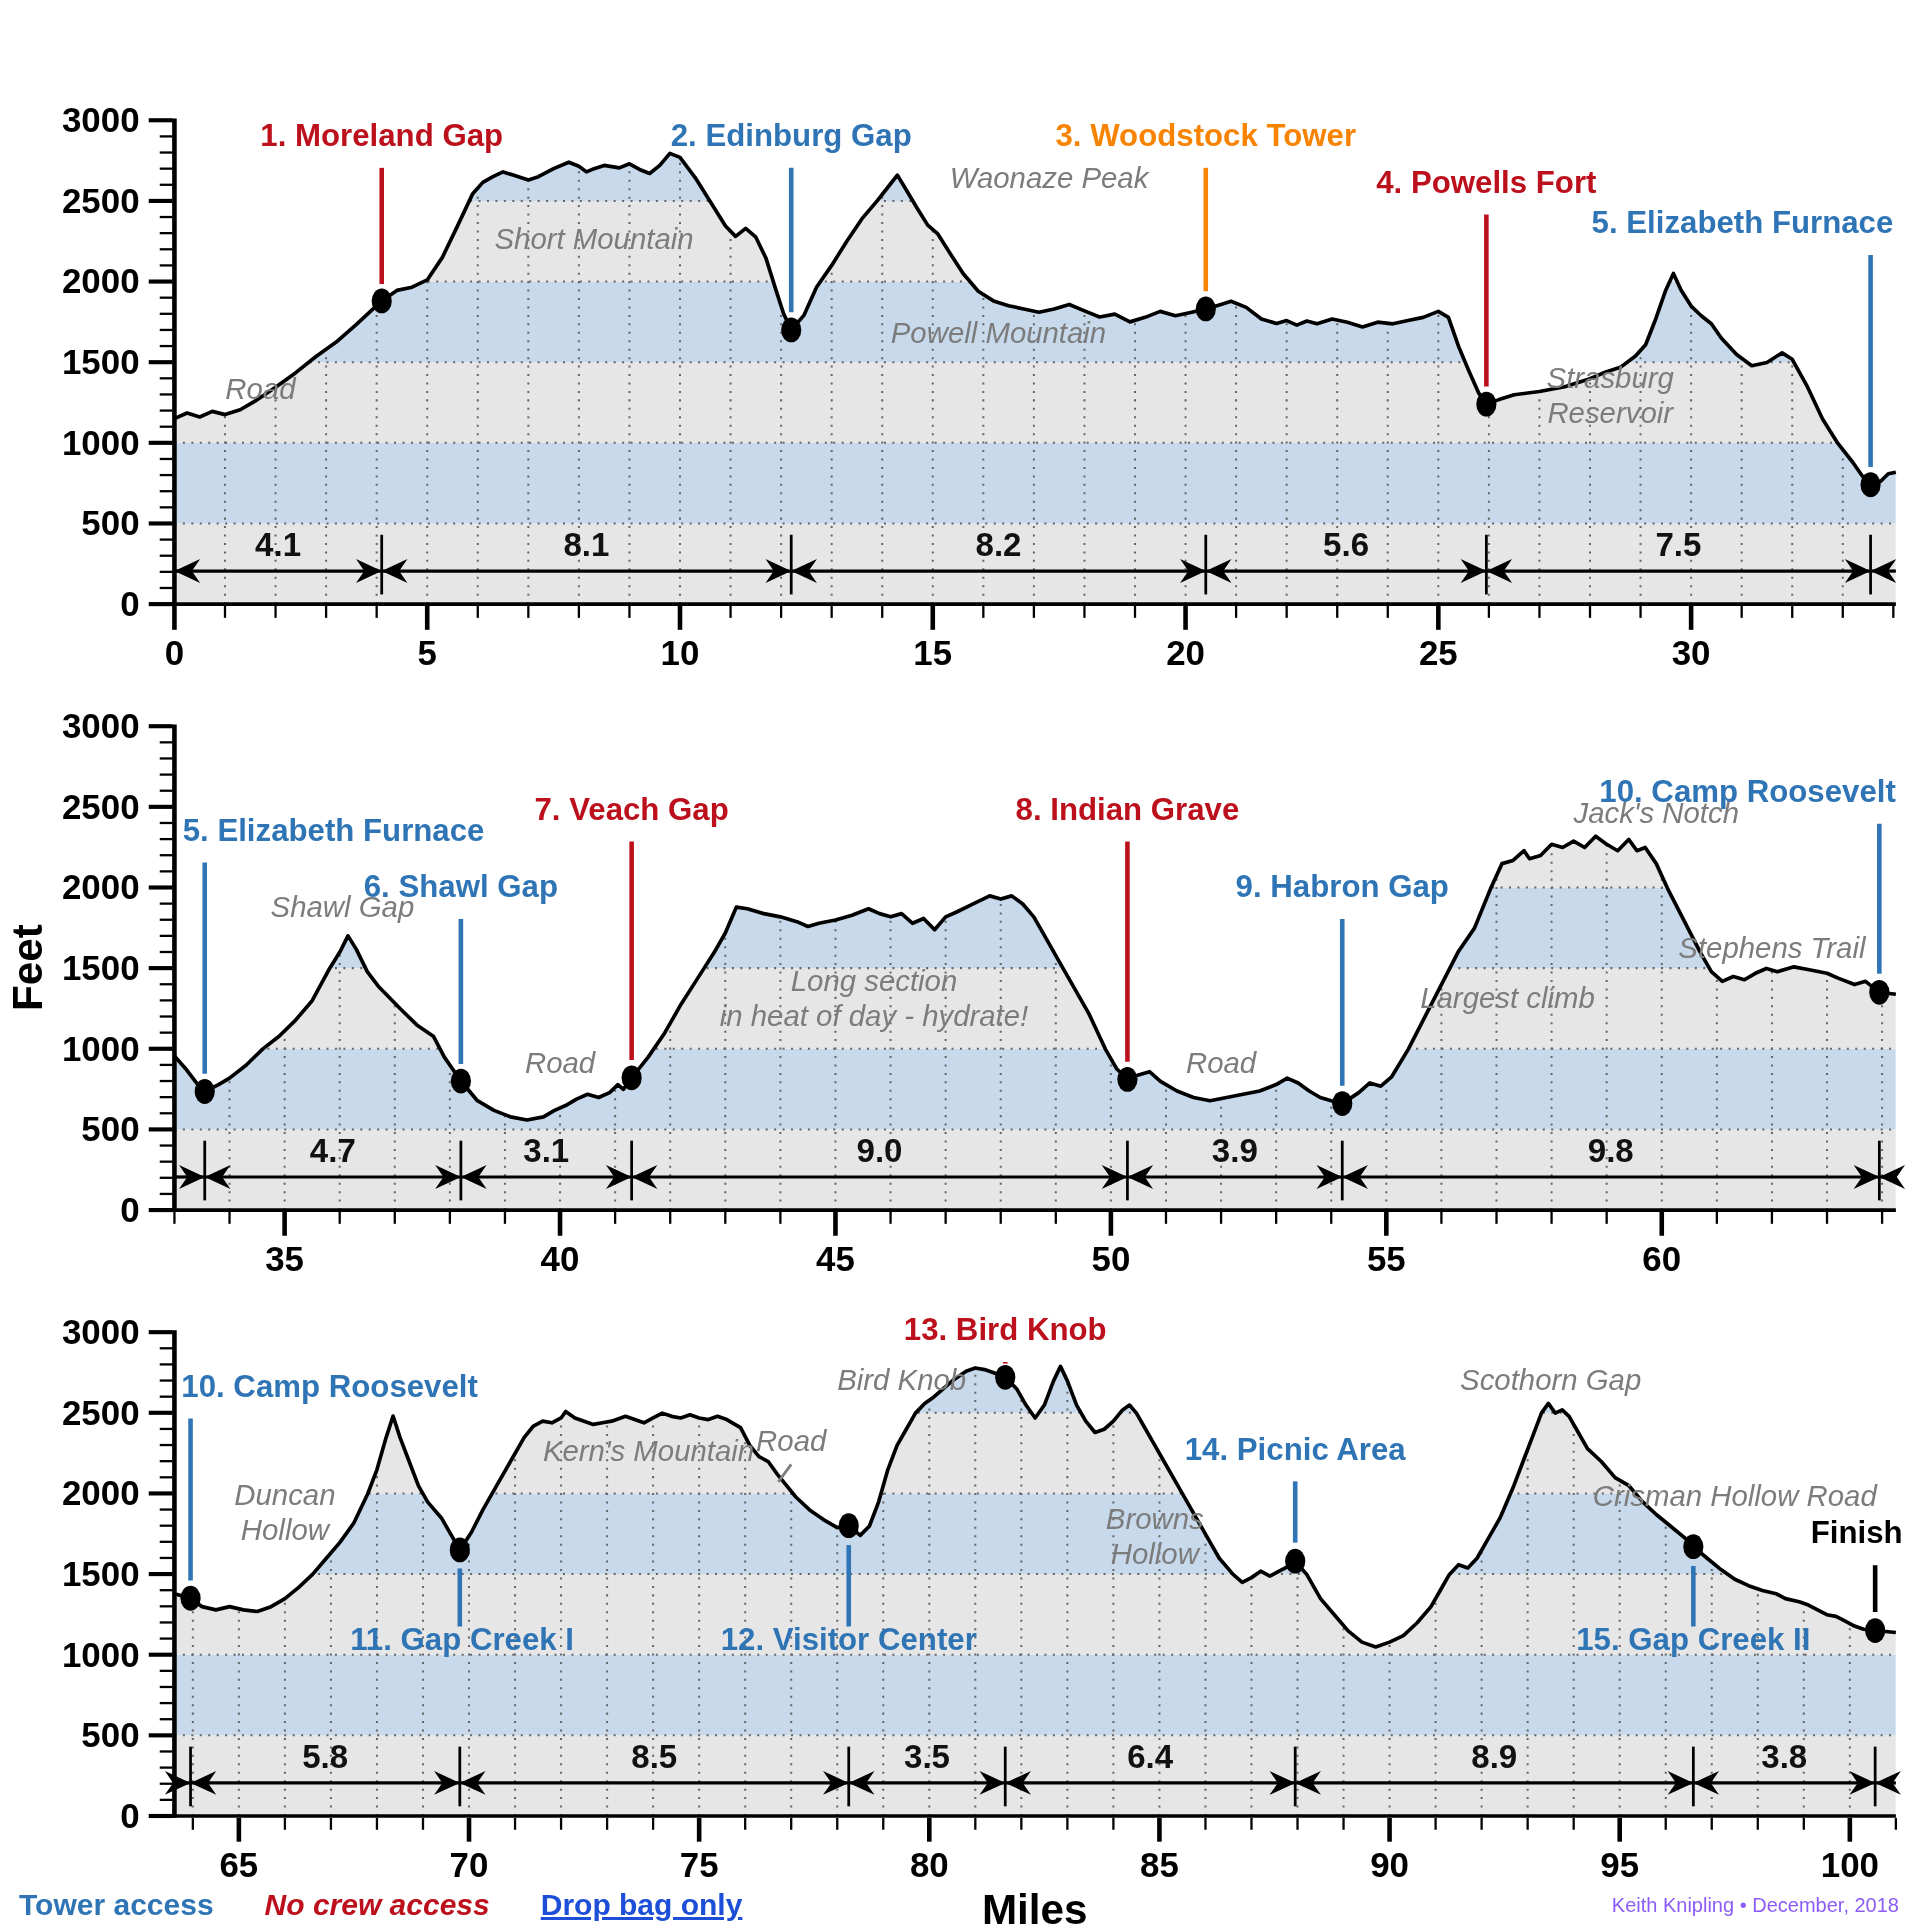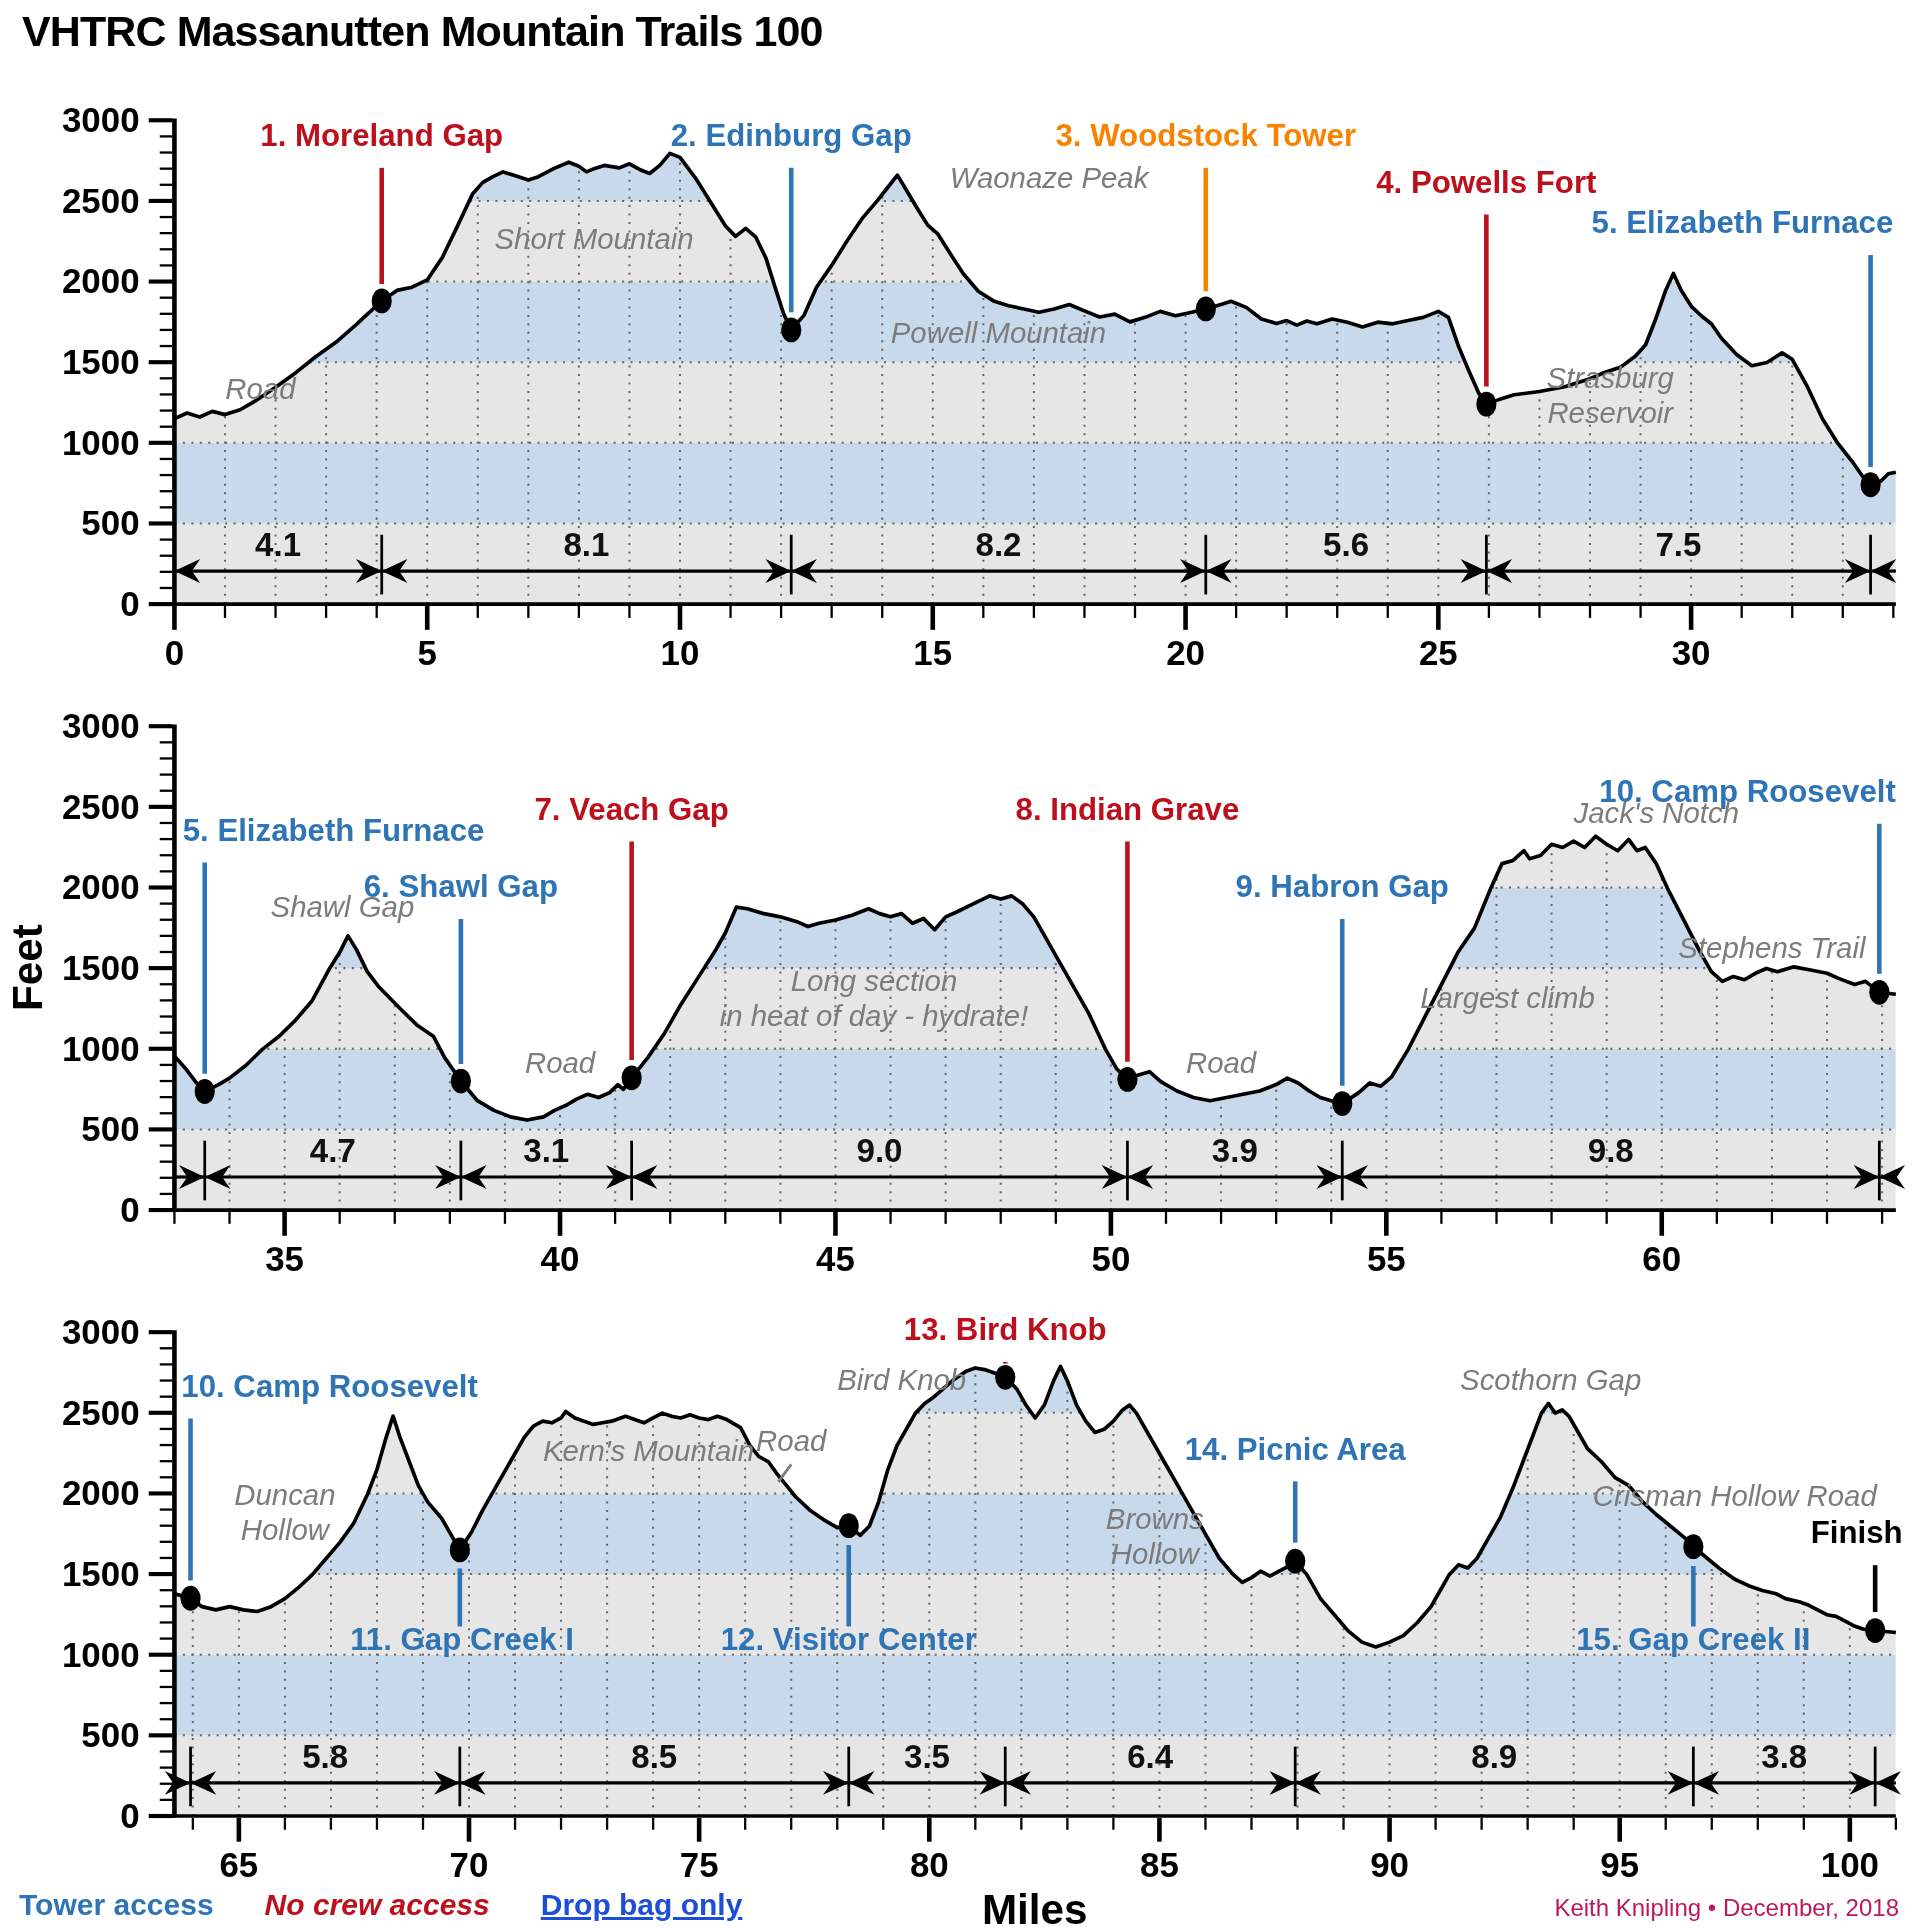"VHTRC Massanutten Mountain Trails 100" div.title { html: <div>VHTRC Massanutten Mountain Trails 100</div> -> none }
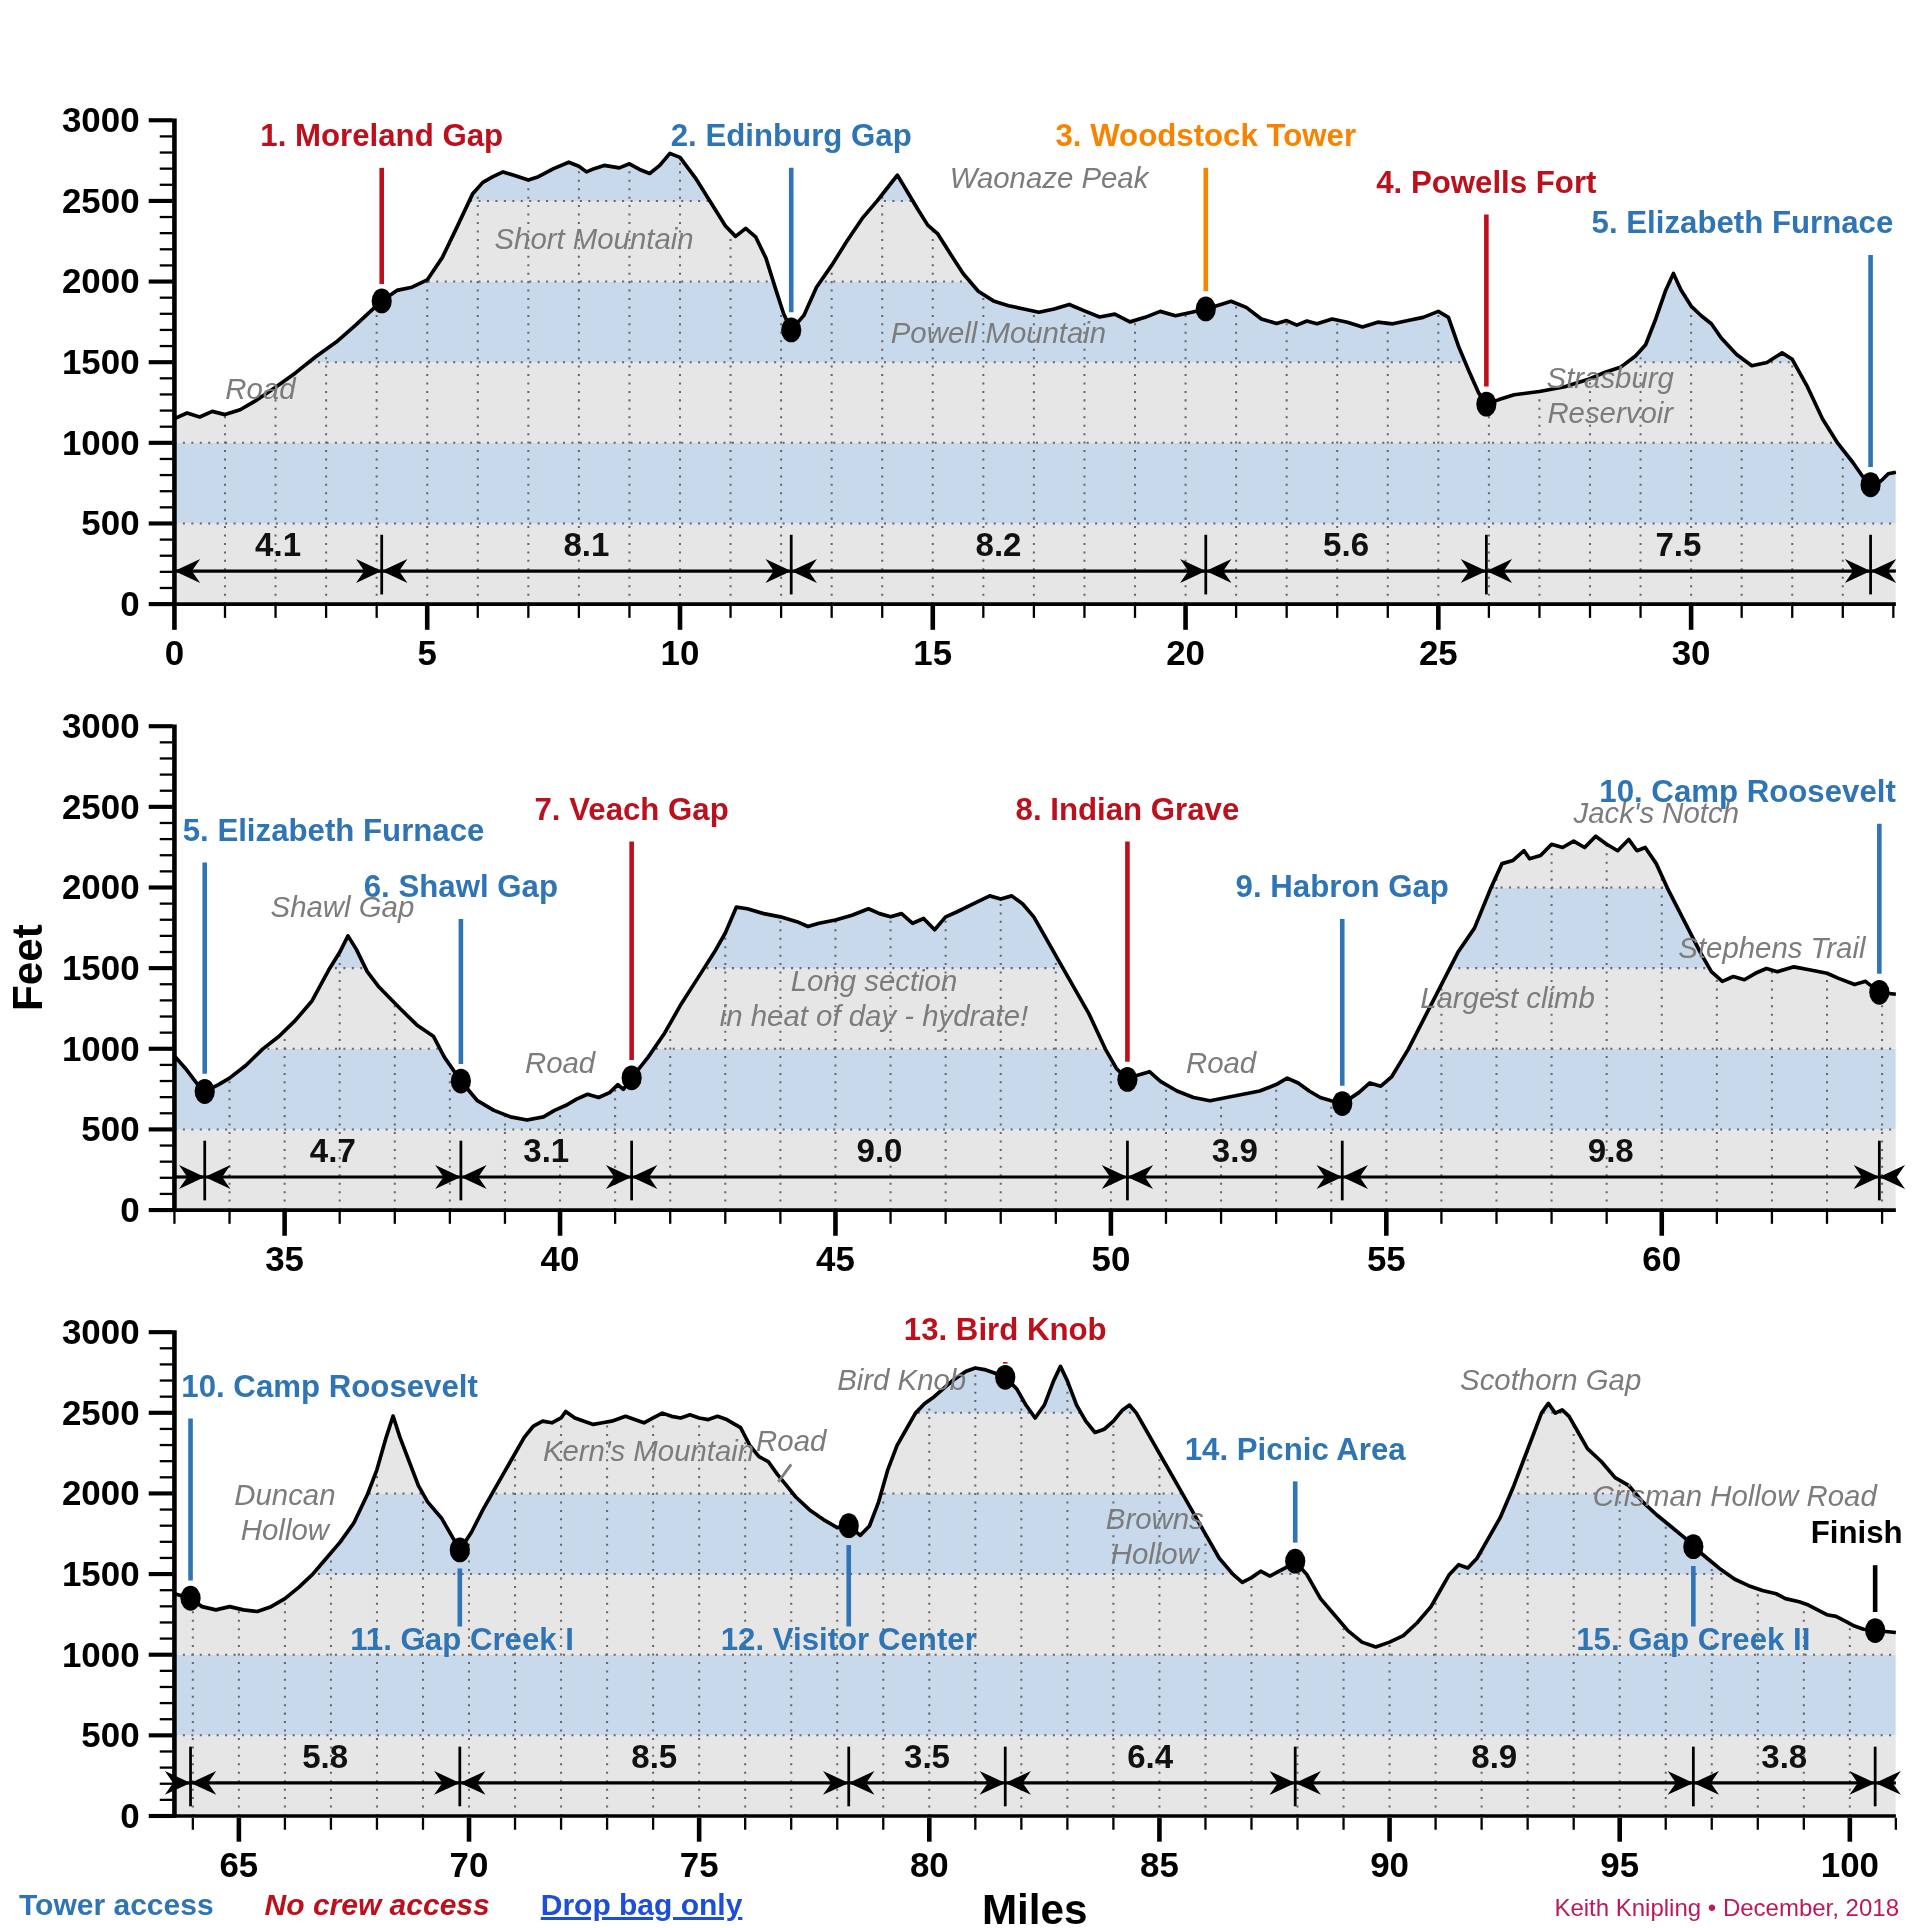"Keith Knipling • December, 2018" .credit { color: #be185d -> #8b5cf6; font-size: 24px -> 20px }
